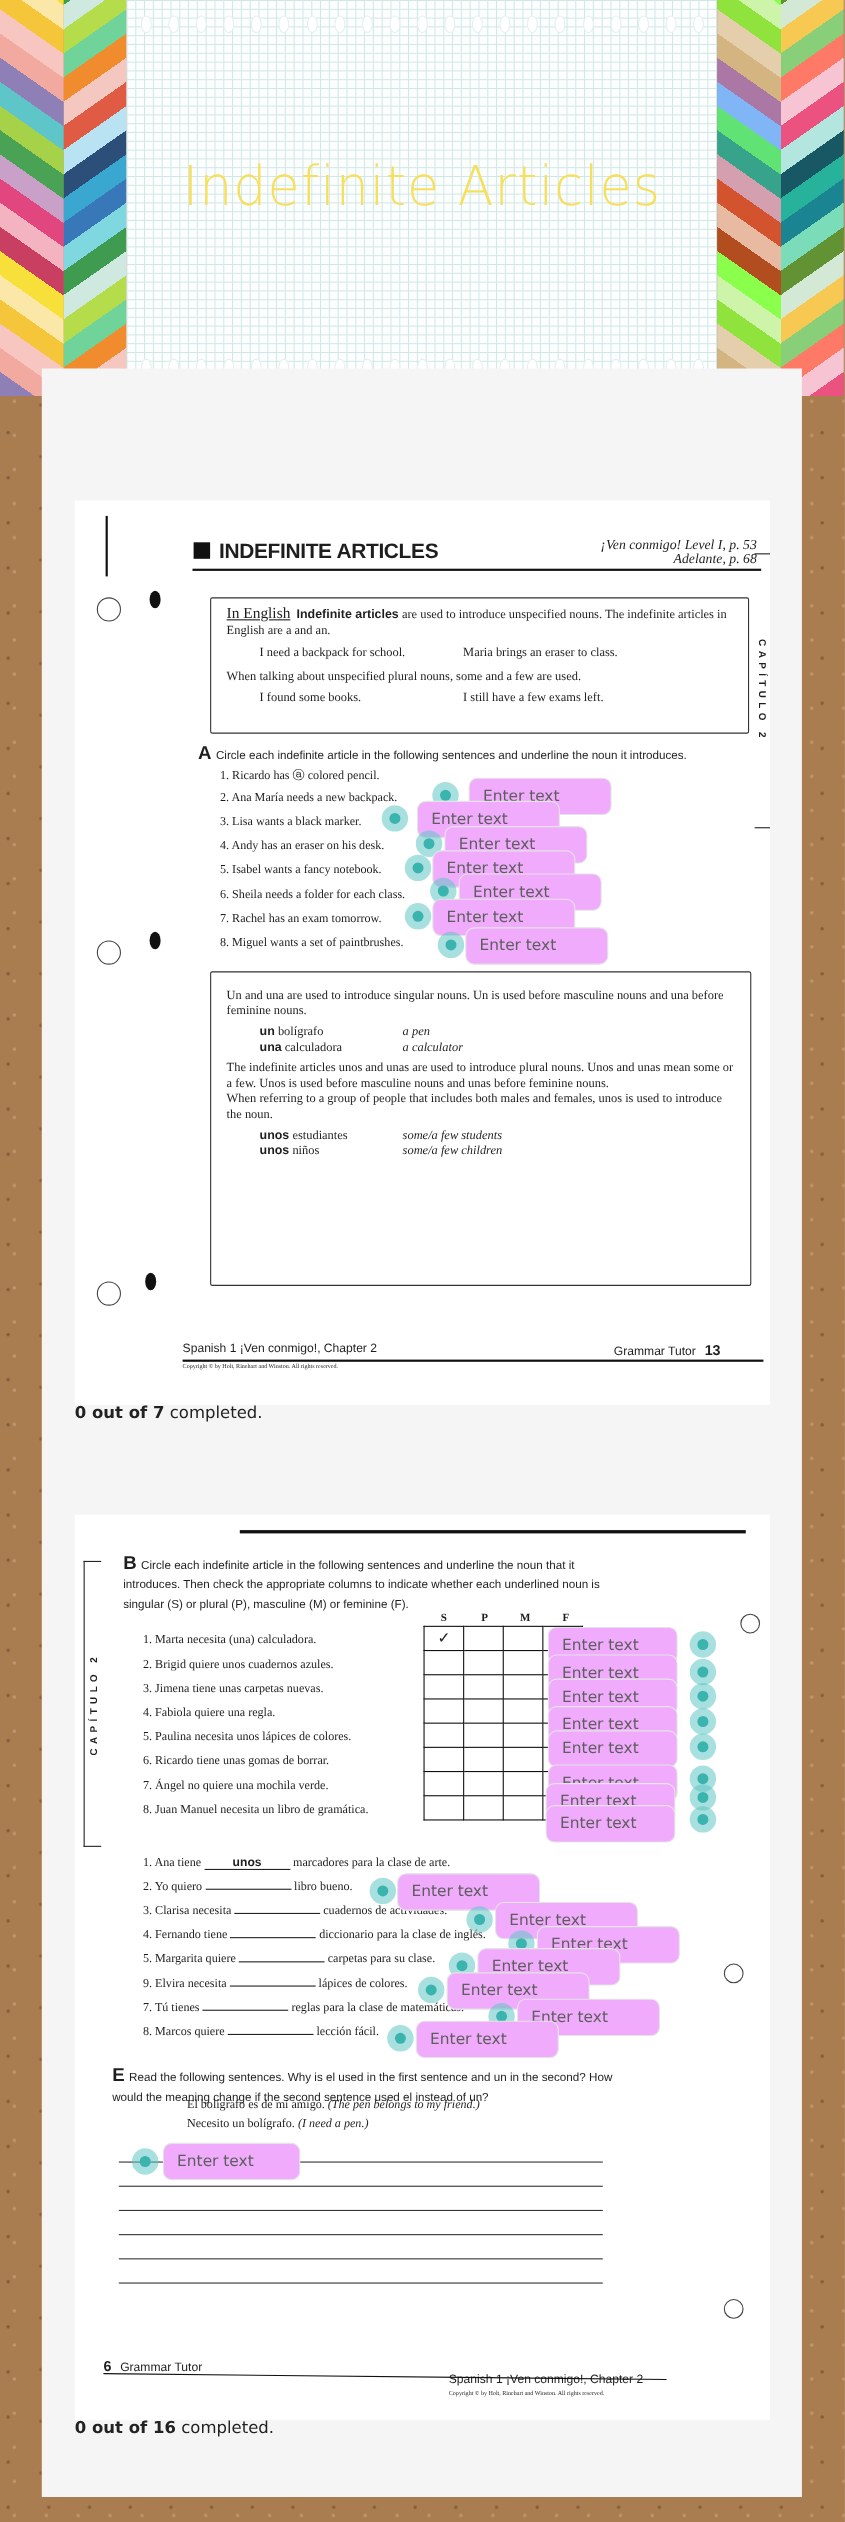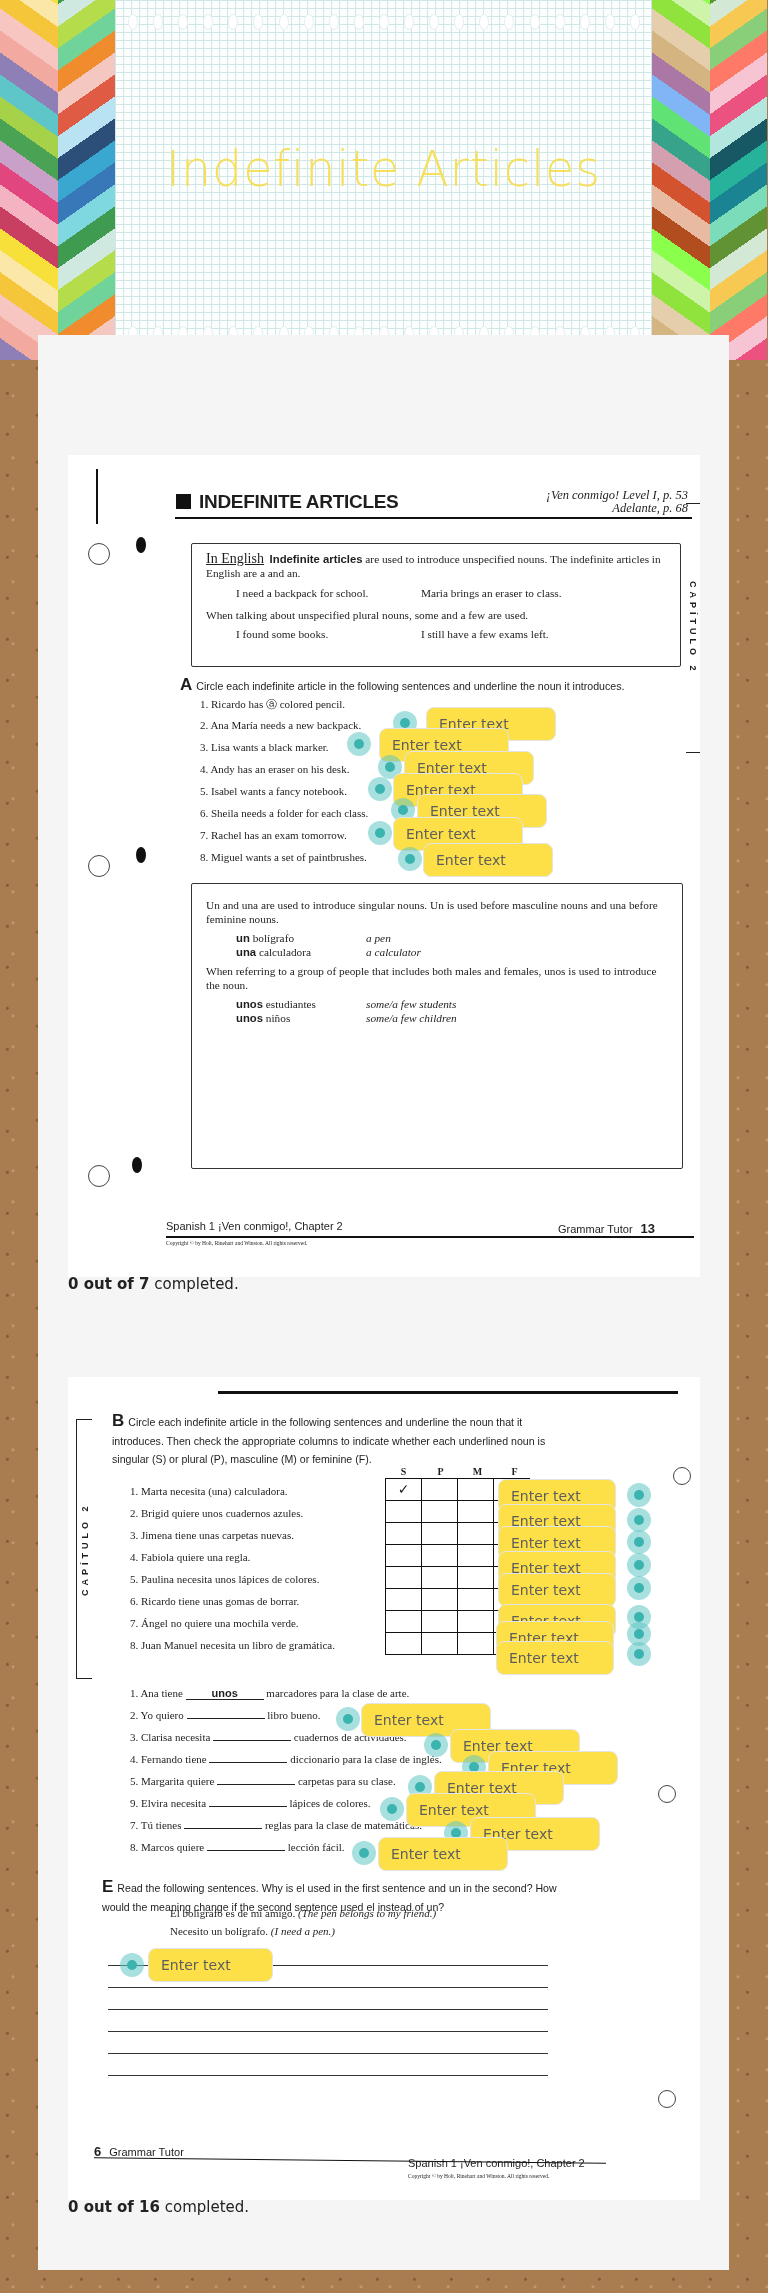"Enter text" .txt-input { background: #fde047 -> #f0abfc }
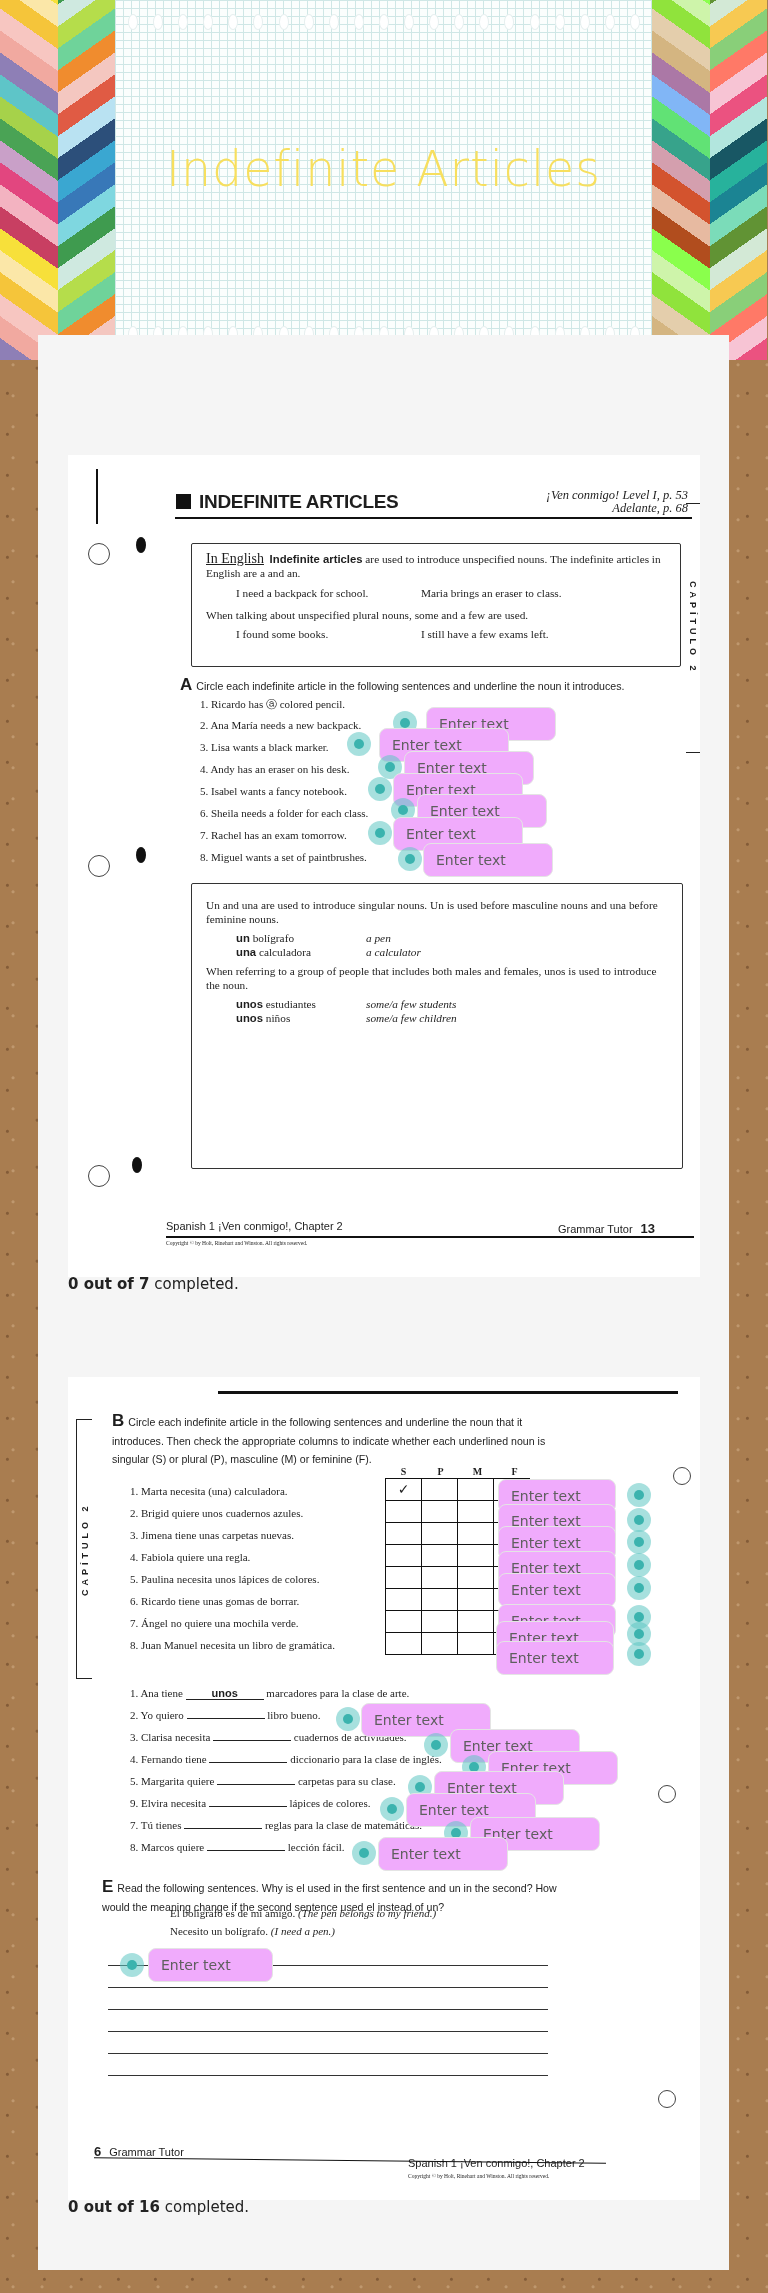"The indefinite articles unos and" div { html: none -> <div>The indefinite articles unos and unas are used to introduce plural nouns. Unos and unas mean some or a few. Unos is used before masculine nouns and unas before feminine nouns.</div> }
